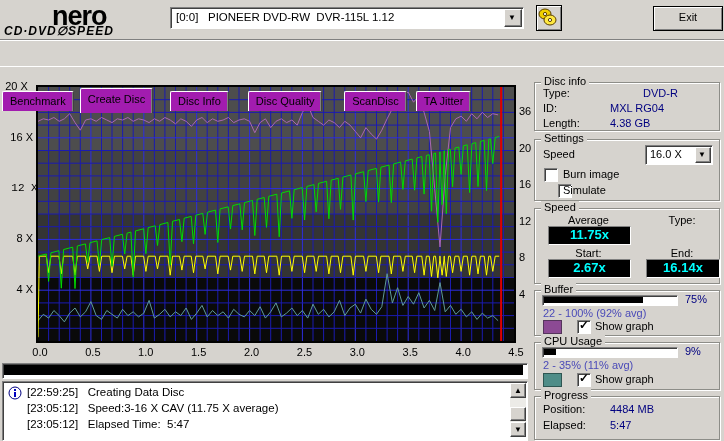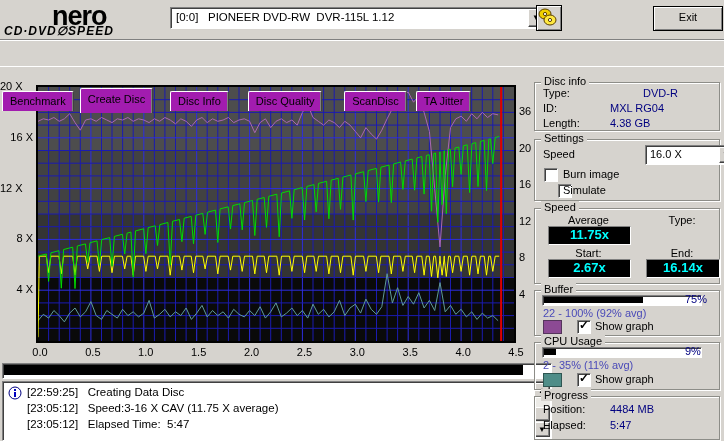"[0:0] PIONEER DVD-RW DVR-115L 1.12" .sunken { padding-left: 24px -> none }
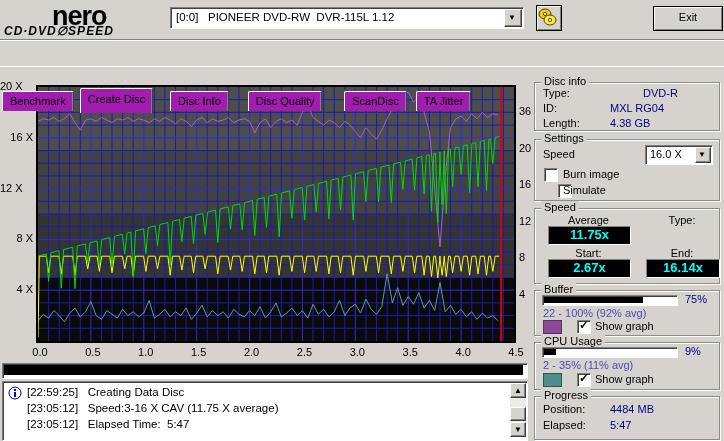"20 X" div.axis-label { text-align: left -> center }
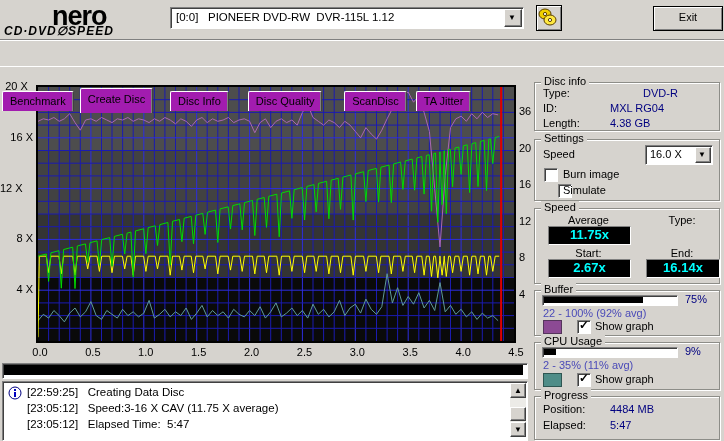"12 X" div.axis-label { font-family: none -> Liberation Mono, monospace; left: 0px -> 8px; text-align: left -> center }
